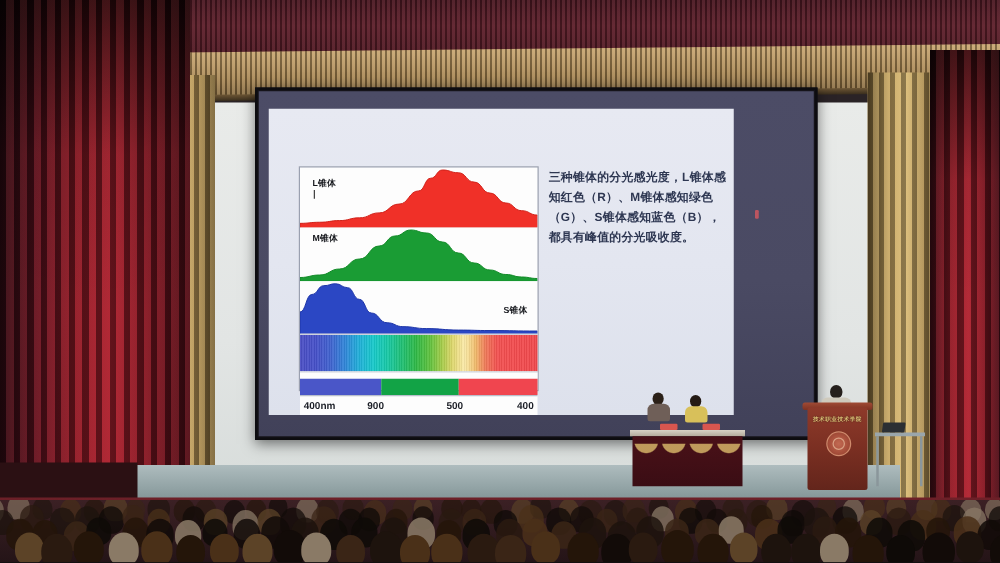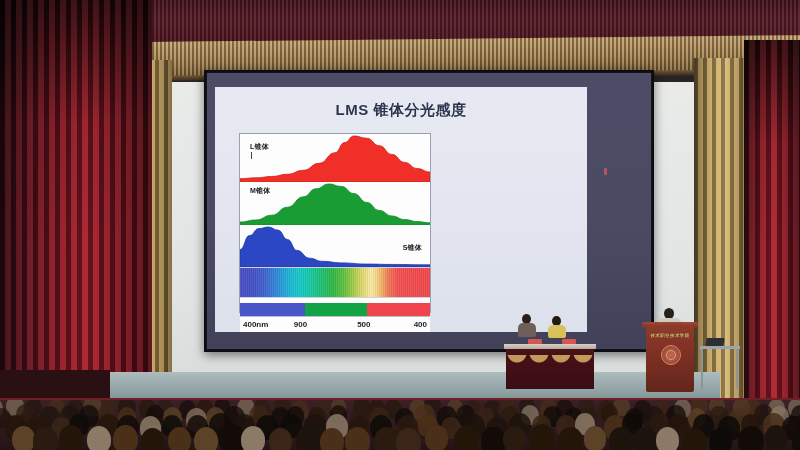"LMS 锥体分光感度" div.slide-title { html: <div>LMS 锥体分光感度</div> -> none }
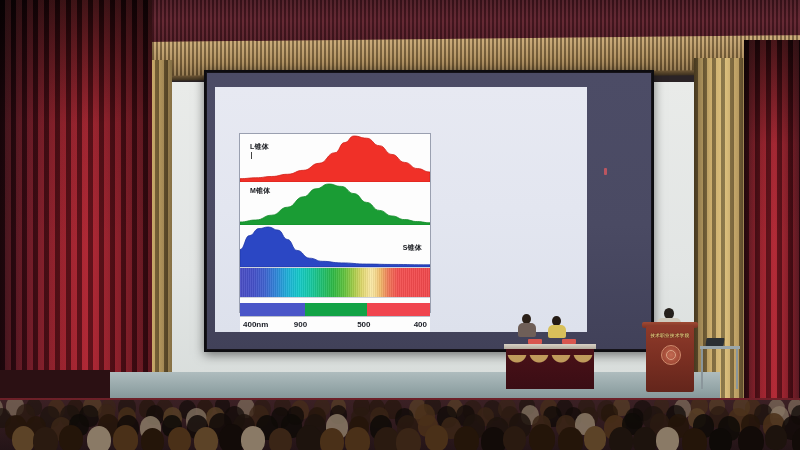"三种锥体的分光感光度，L锥体感知红色（R）、M锥体感知绿色（G）、S锥体感知蓝色" p { html: none -> <p>三种锥体的分光感光度，L锥体感知红色（R）、M锥体感知绿色（G）、S锥体感知蓝色（B），都具有峰值的分光吸收度。</p> }
